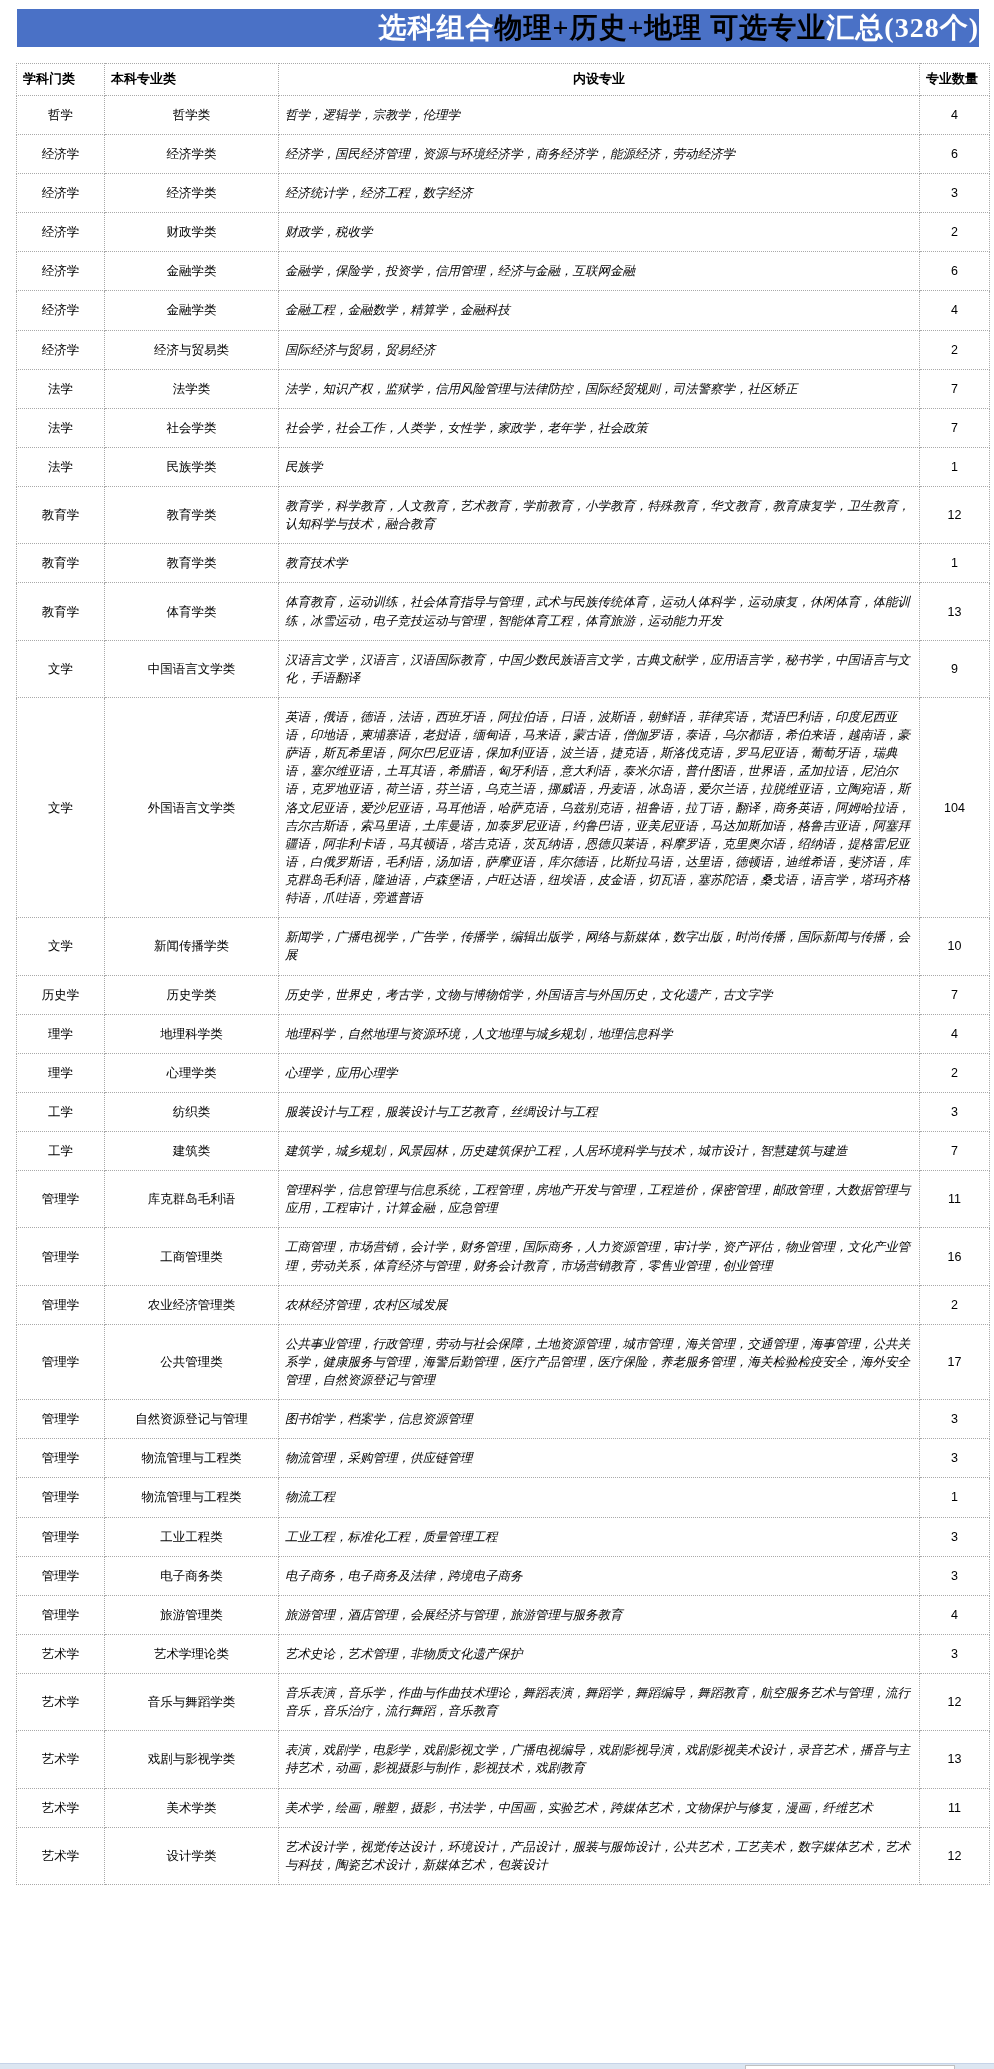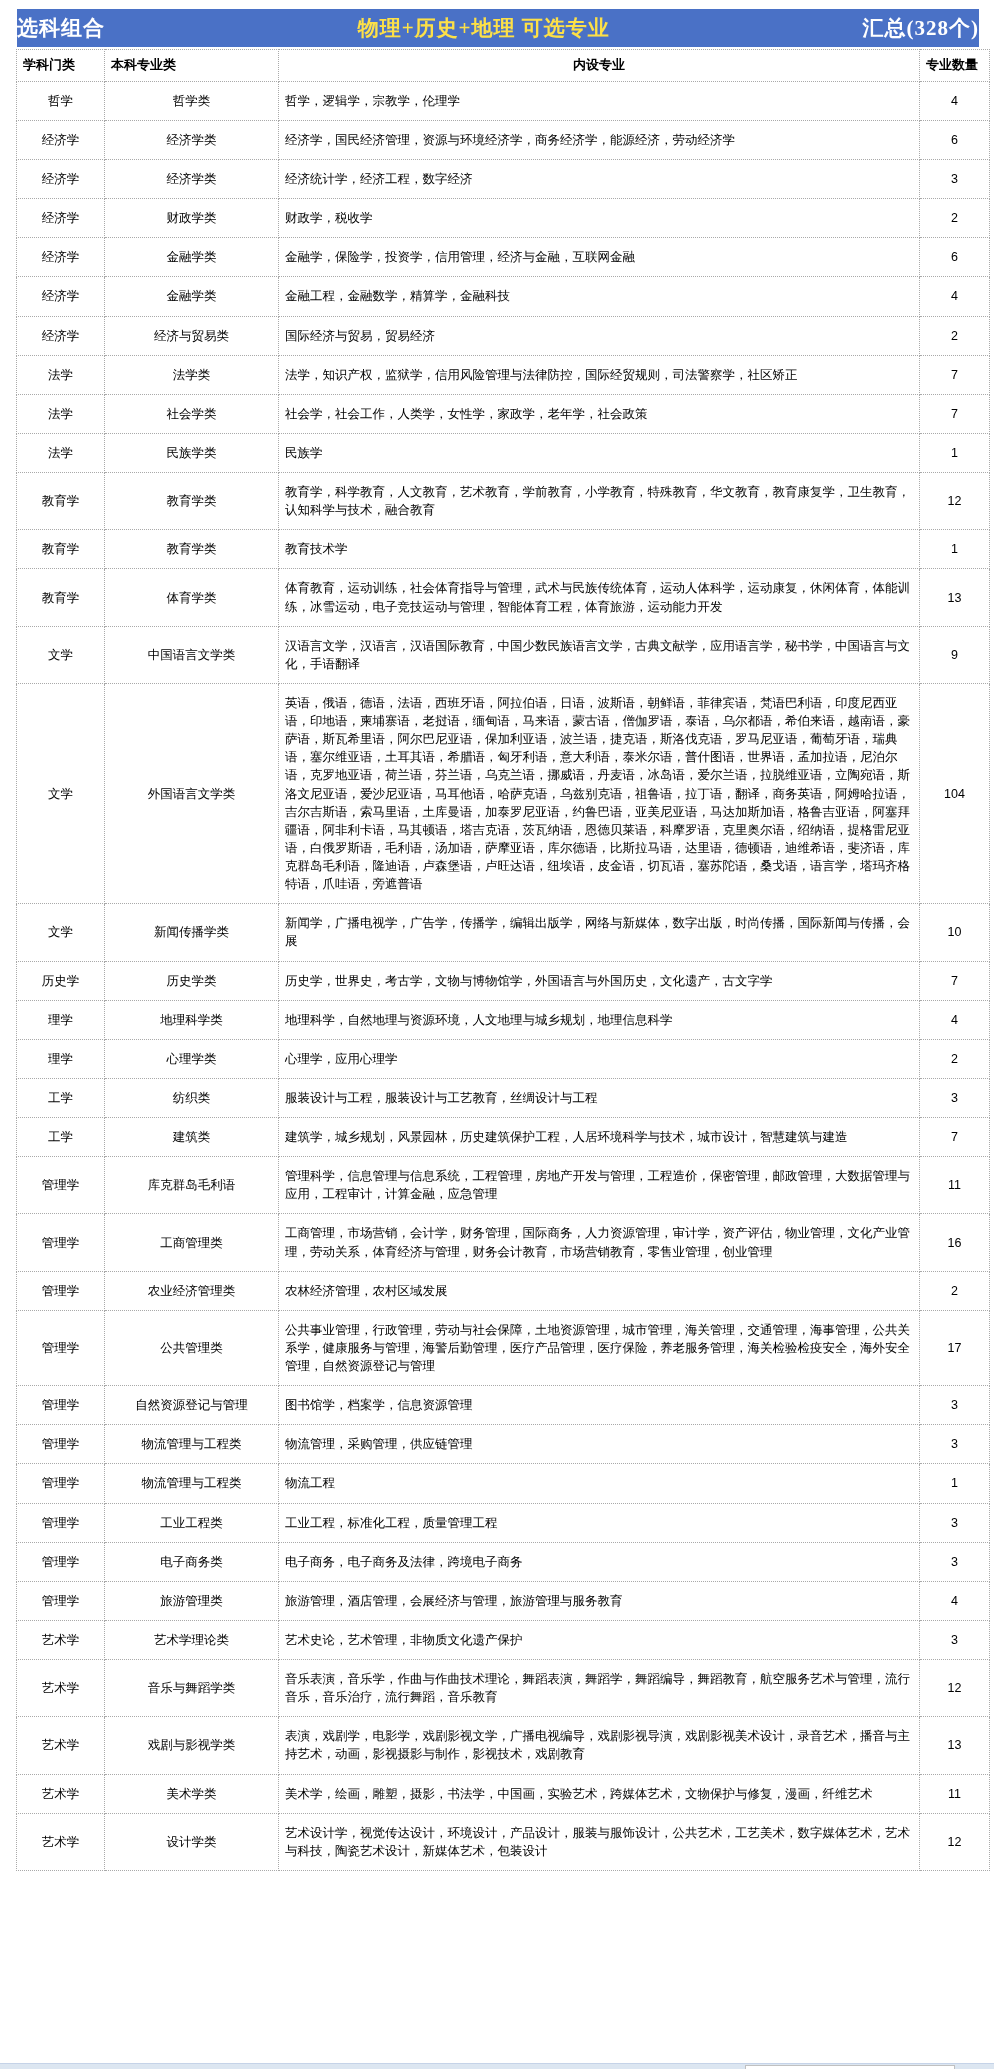"选科组合" .title-bar { font-size: 21px -> 28px; justify-content: space-between -> flex-end; margin: 9px 15px 2px 17px -> 9px 15px 16px 17px }
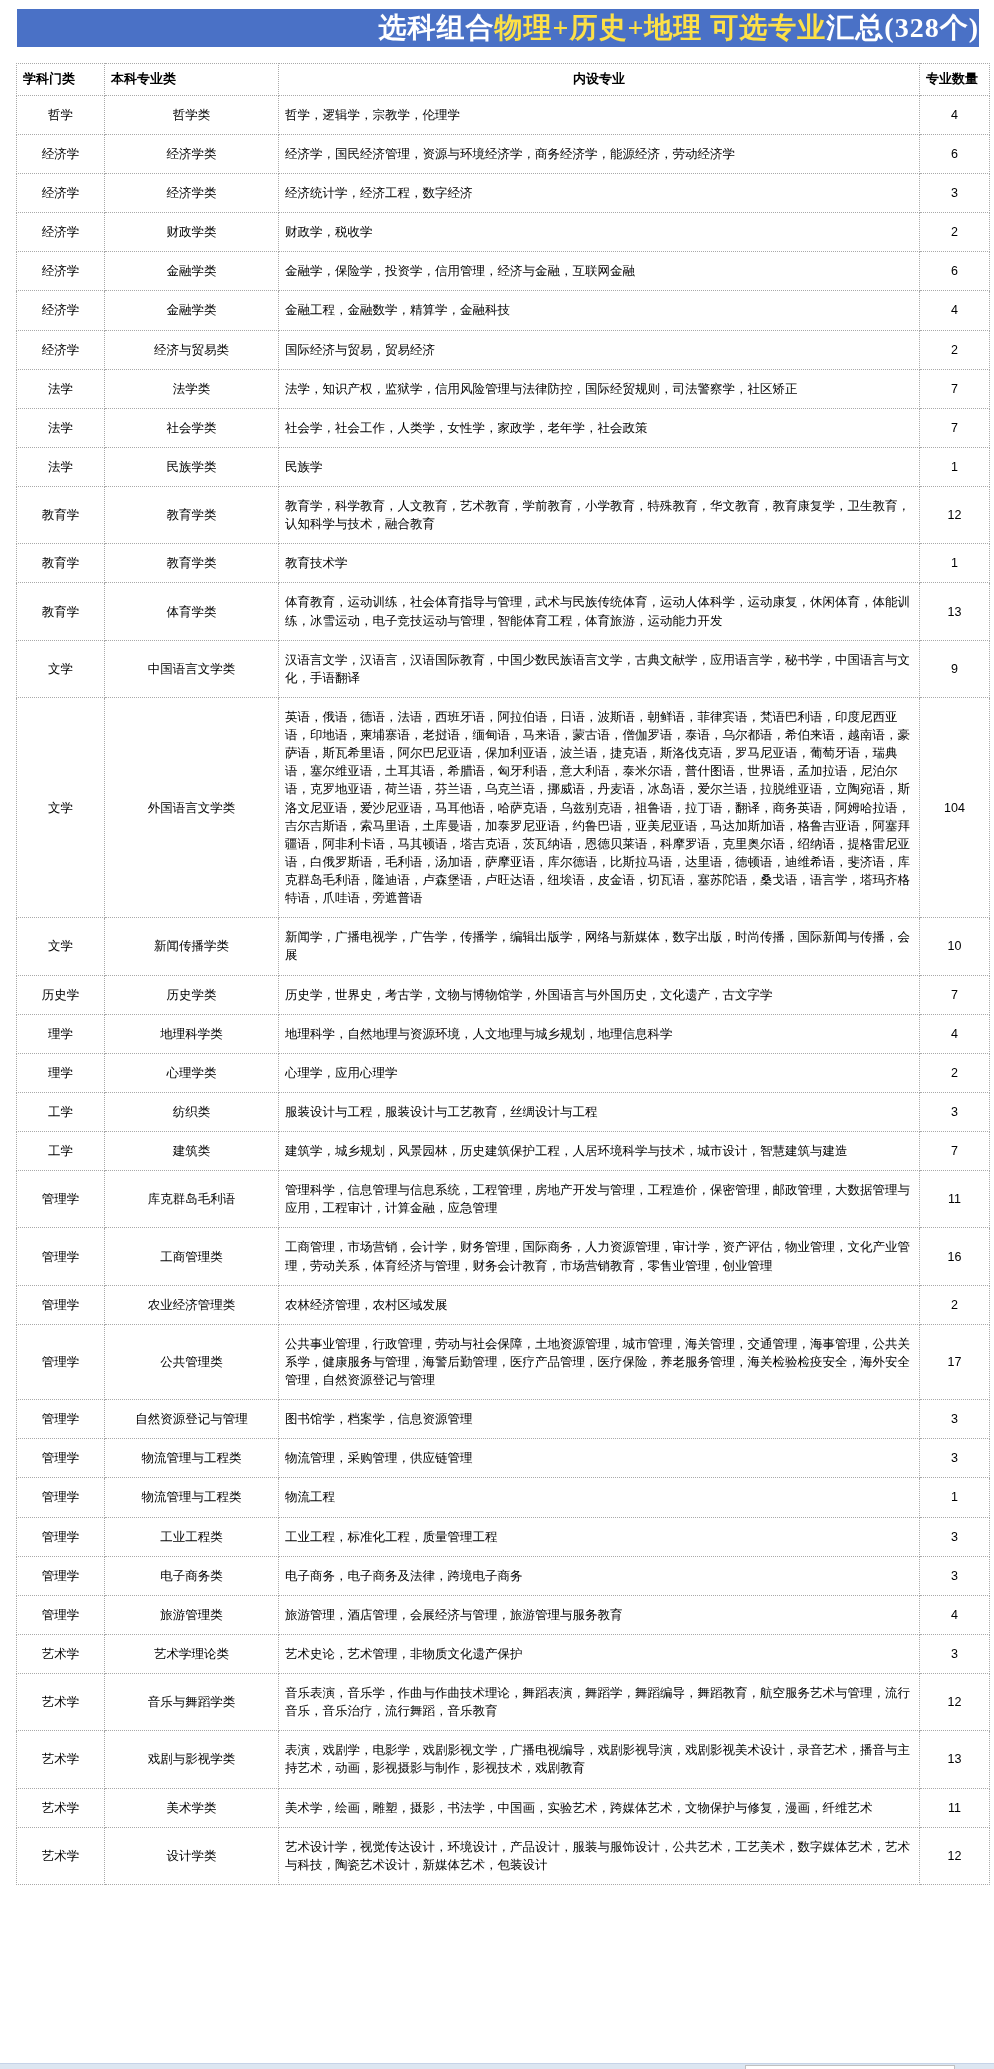"物理+历史+地理 可选专业" .title-bar .t-yellow { color: #fde047 -> #000000 }
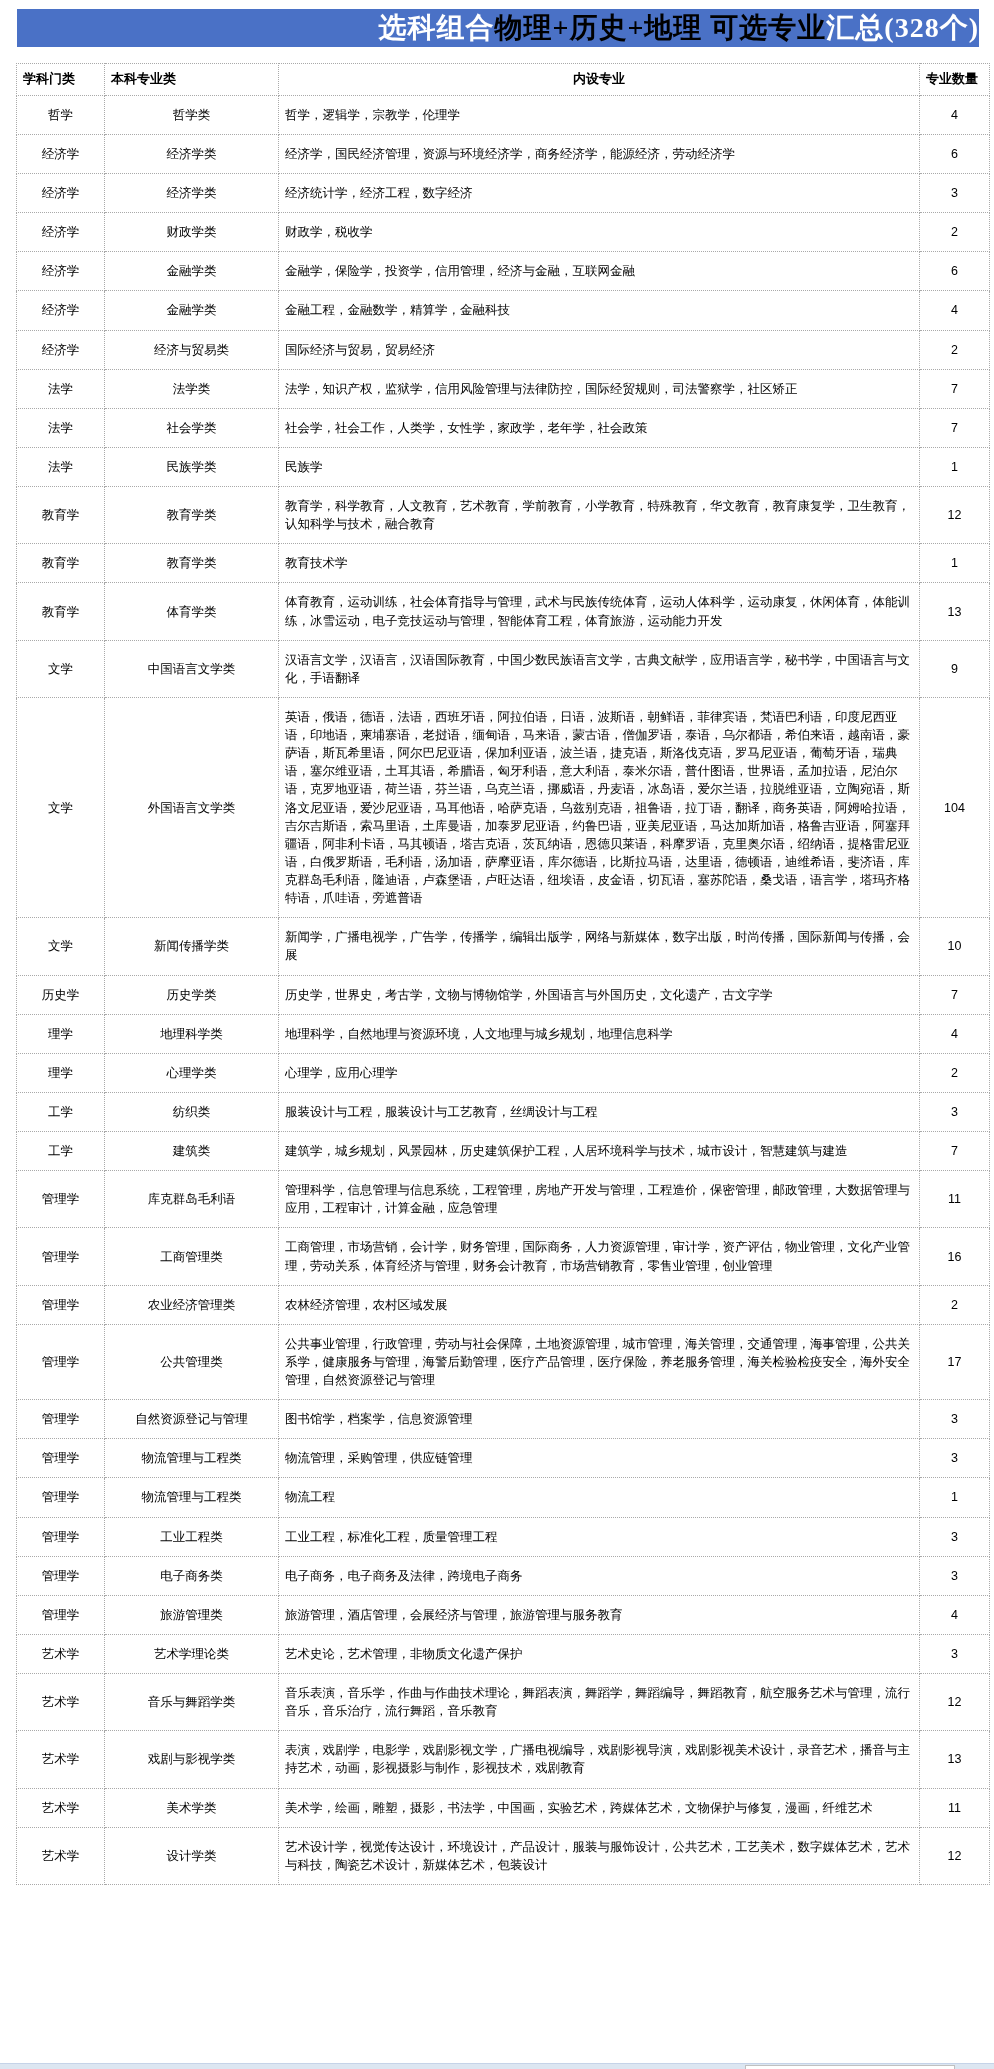"哲学，逻辑学，宗教学，伦理学" td.maj { font-style: none -> italic }
